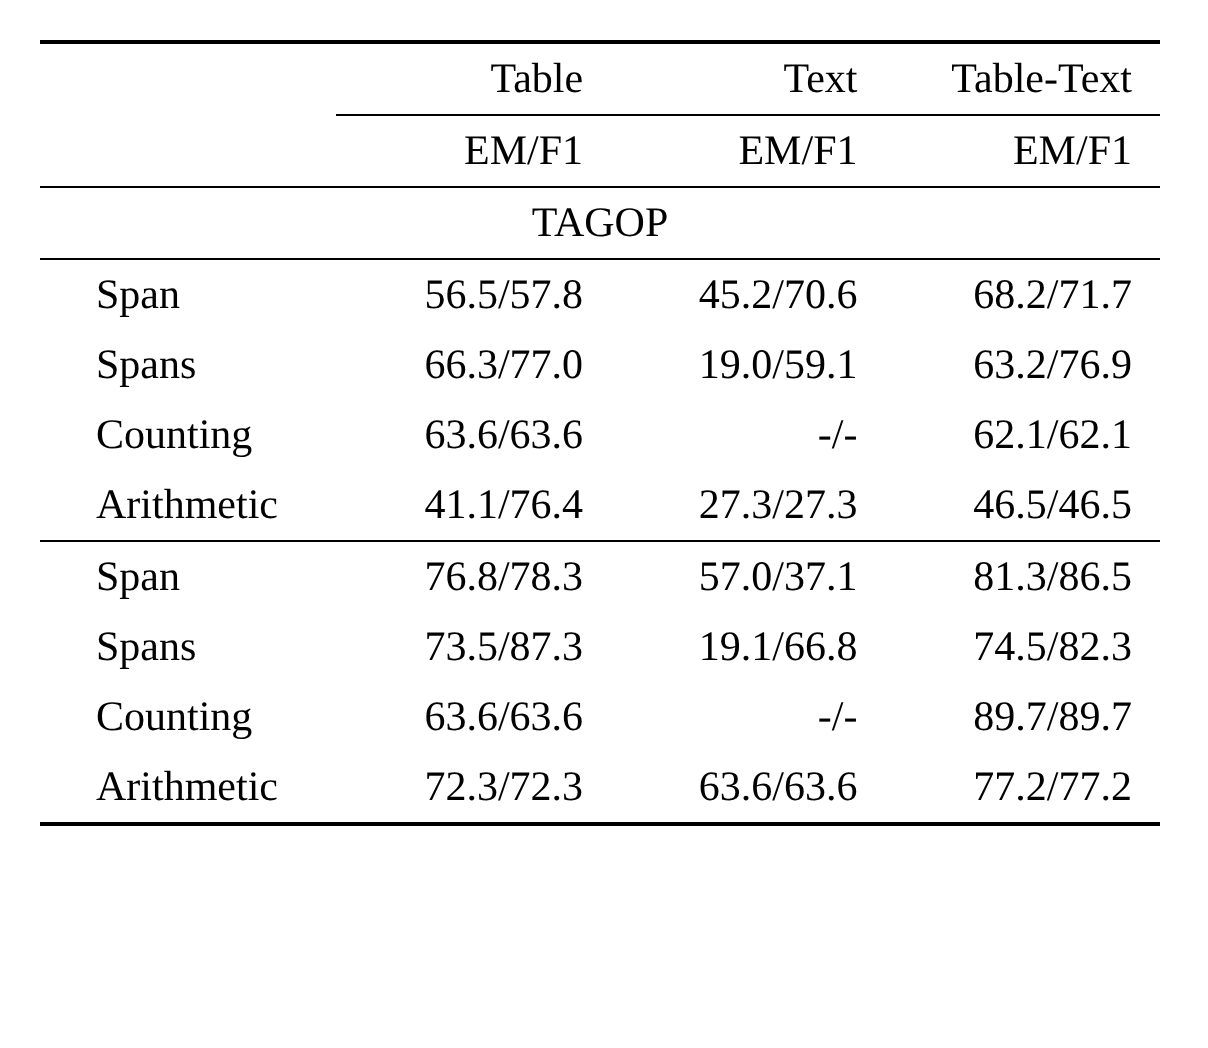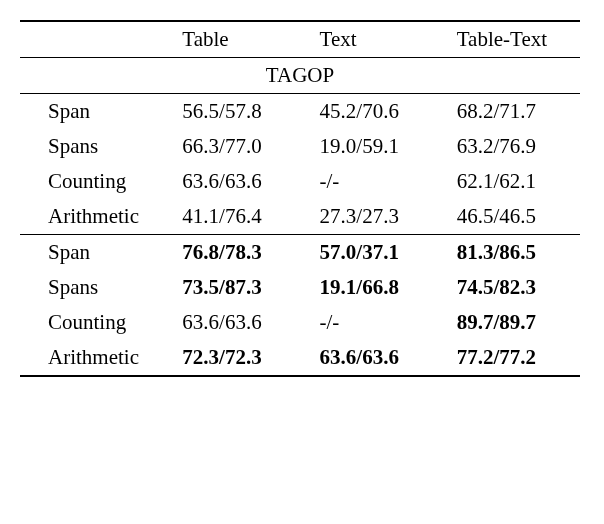"Table" th, td { text-align: left -> right }
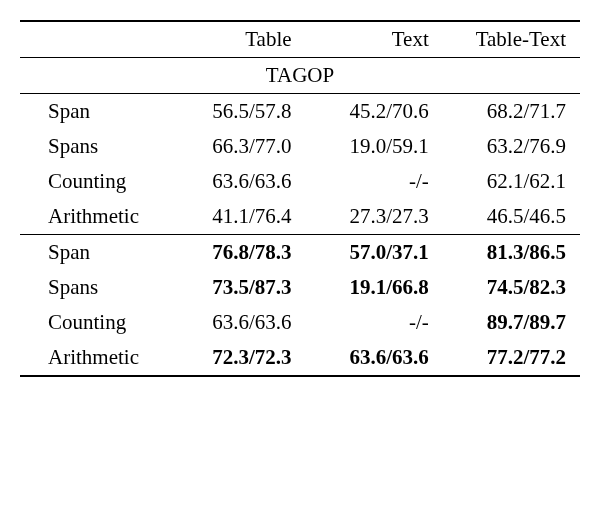"EM/F1" tr { html: none -> <tr> <th></th> <th>EM/F1</th> <th>EM/F1</th> <th>EM/F1</th> </tr> }
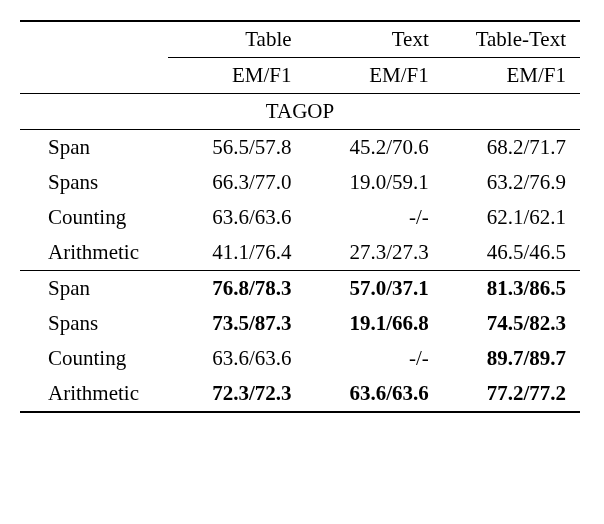"76.8/78.3" .bold { font-weight: bold -> normal }
